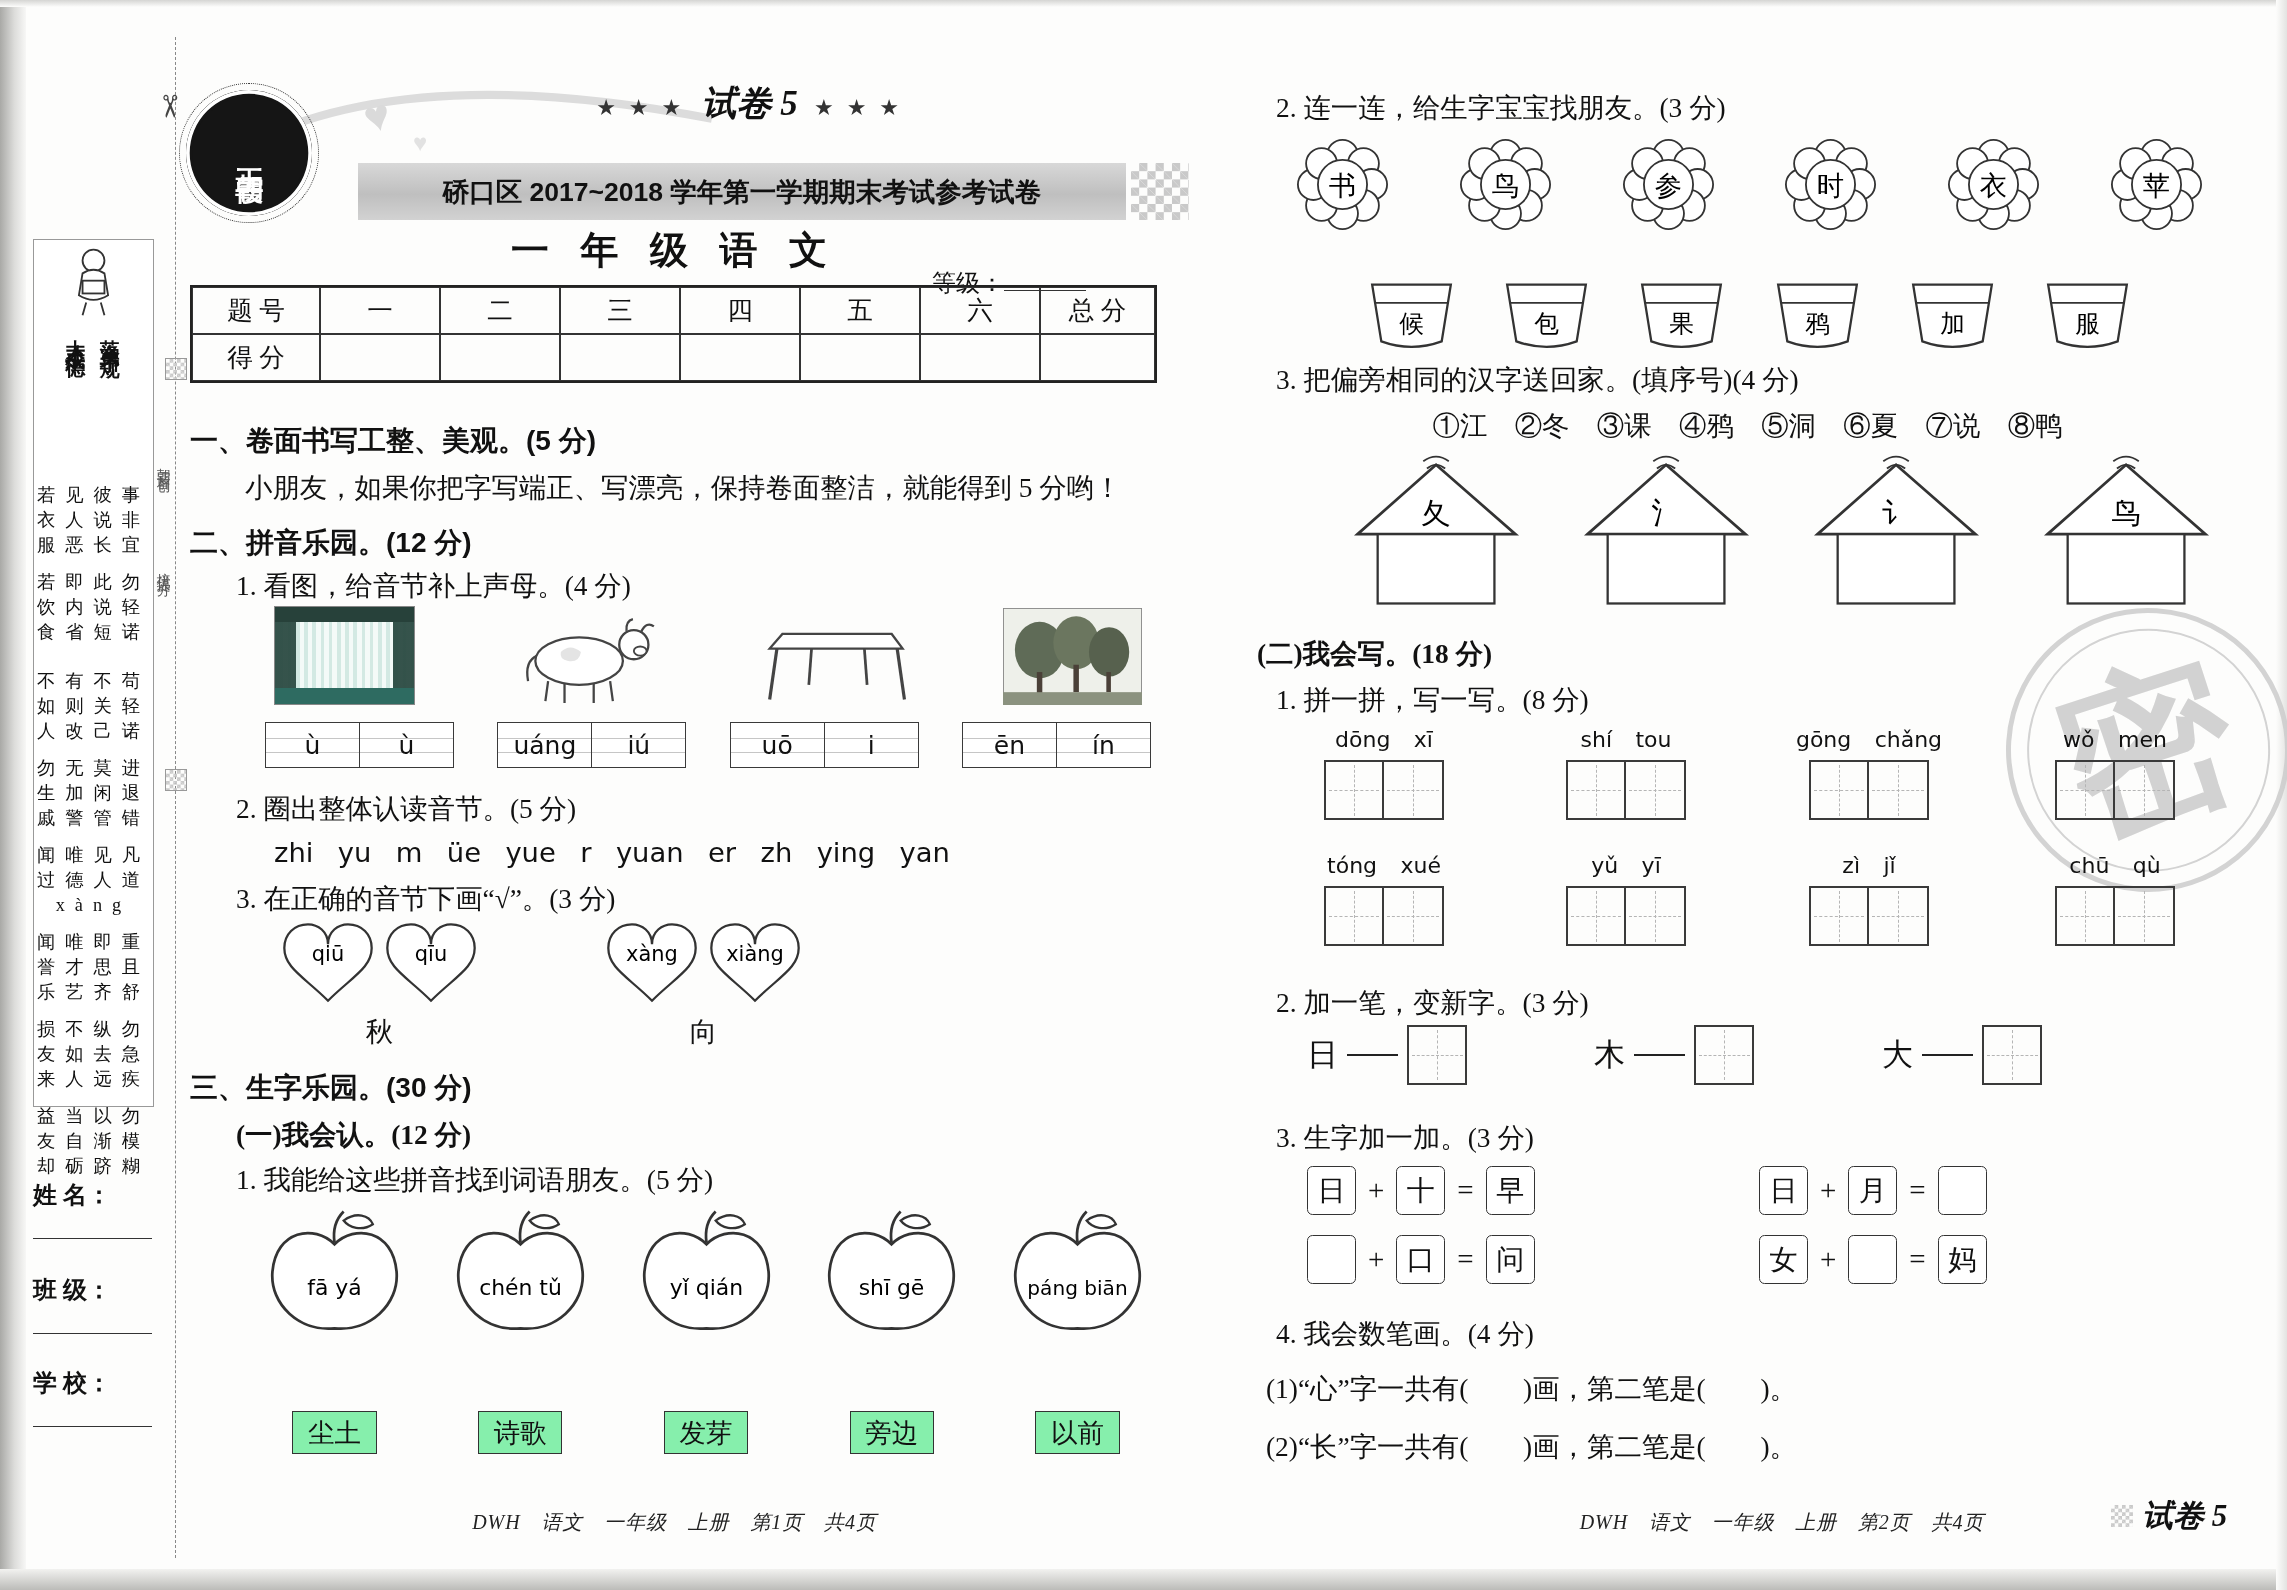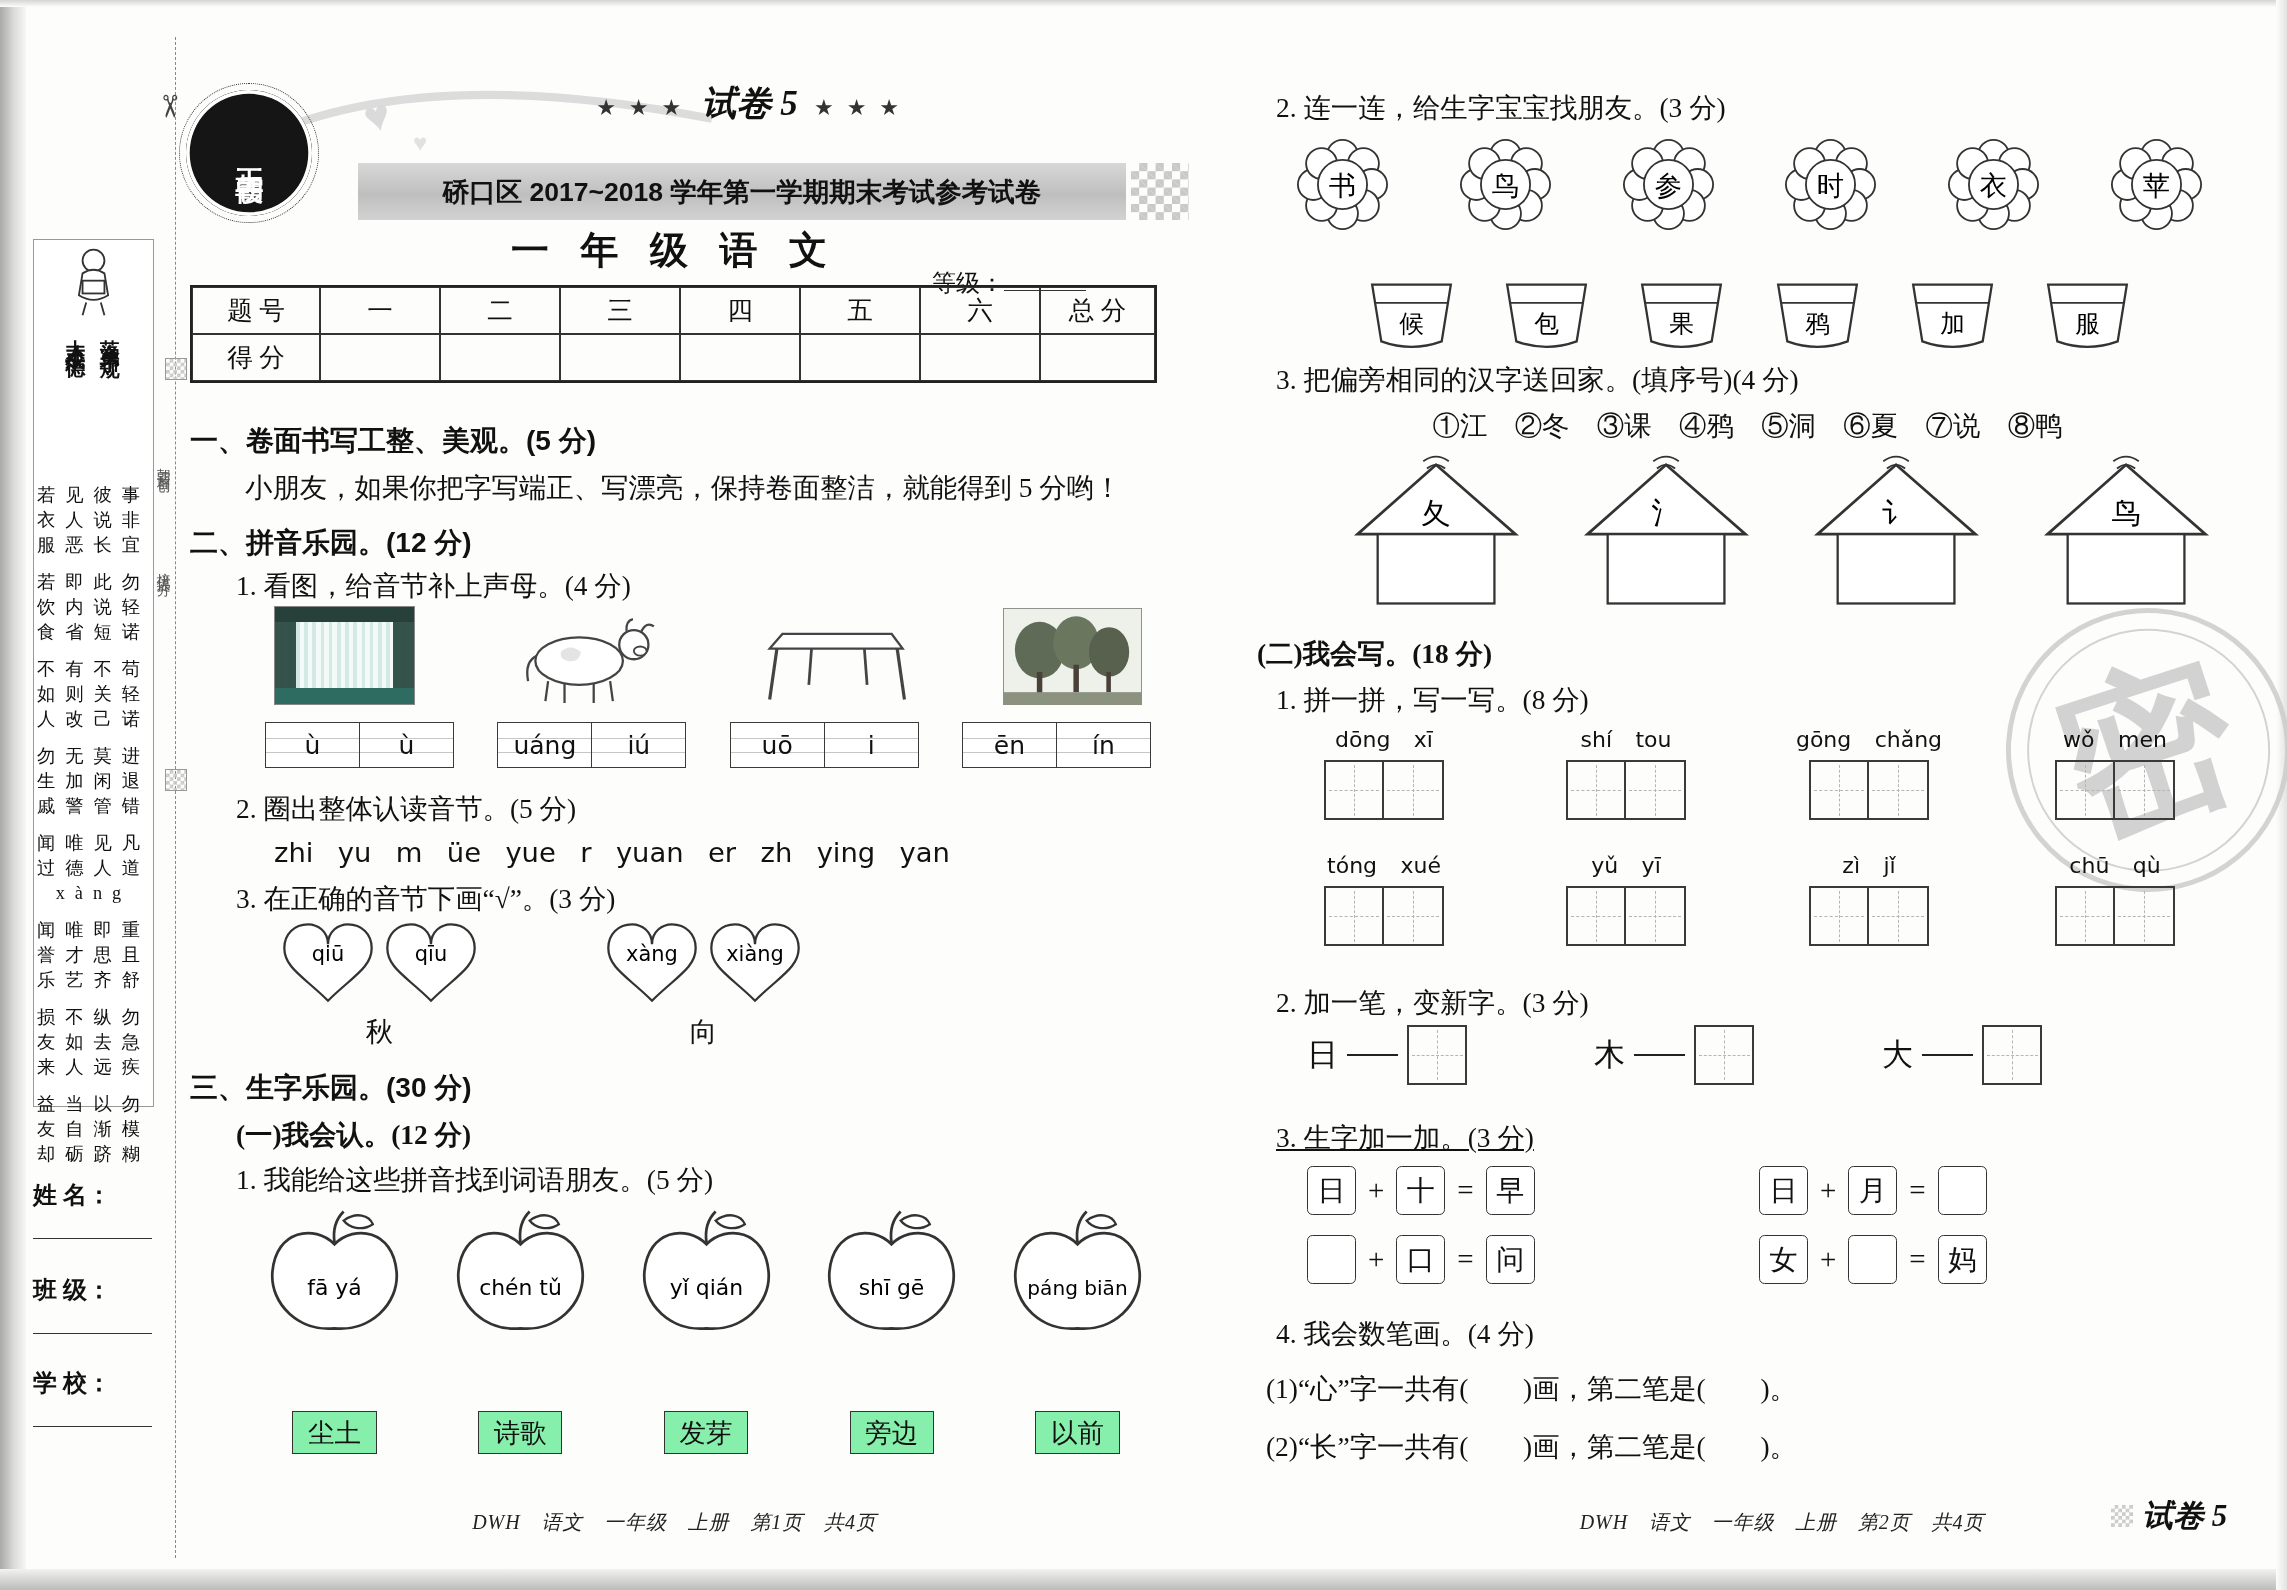"若即此勿" div { margin-bottom: 12px -> 24px }
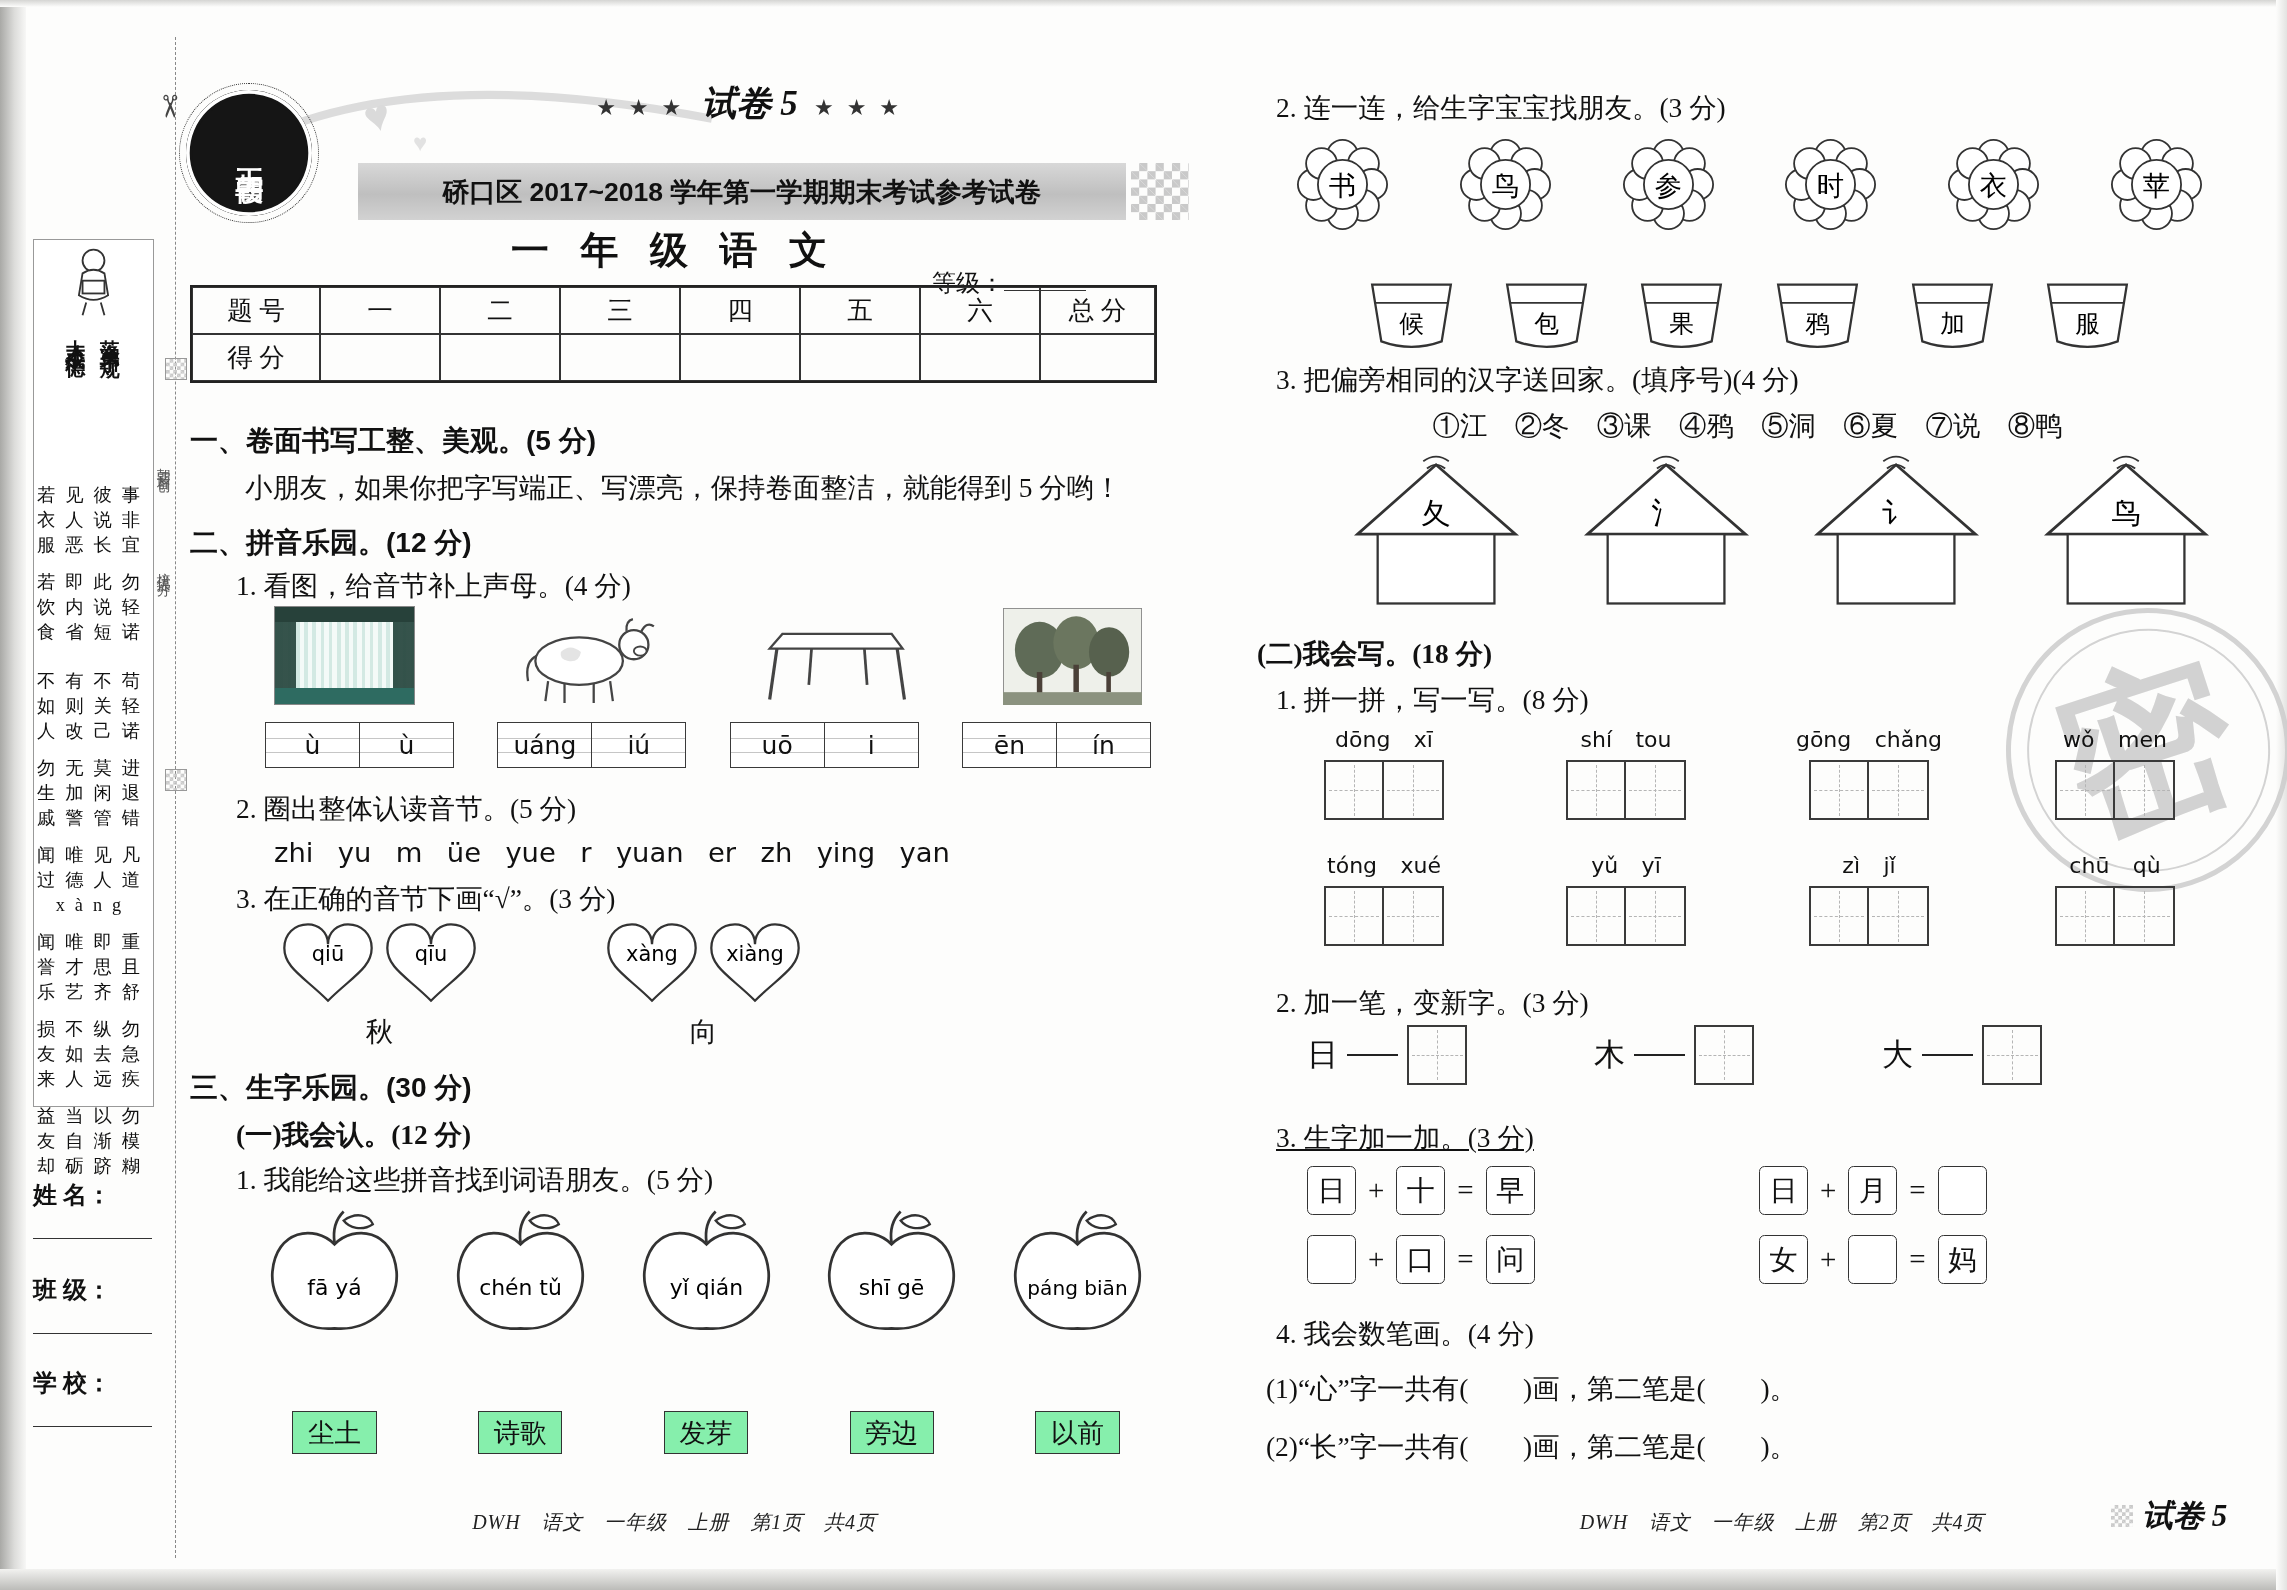"3. 生字加一加。(3 分)" div.abs { text-decoration: underline -> none }
